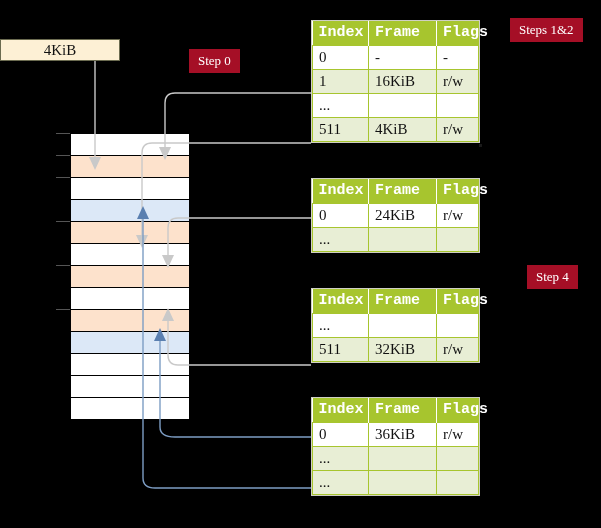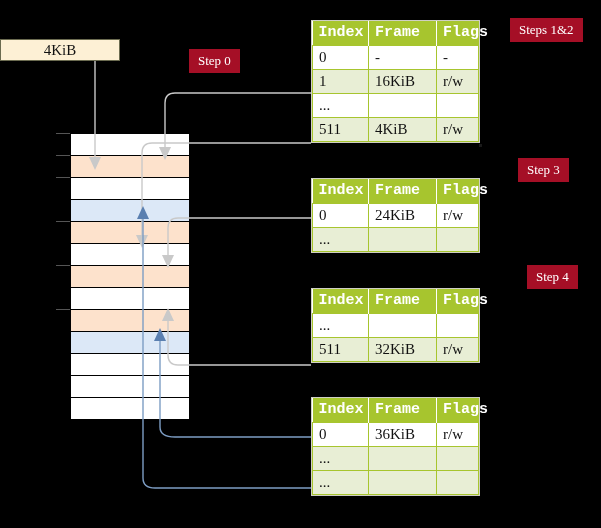"Step 3" div.badge { html: <div><span>Step 3</span></div> -> none }
